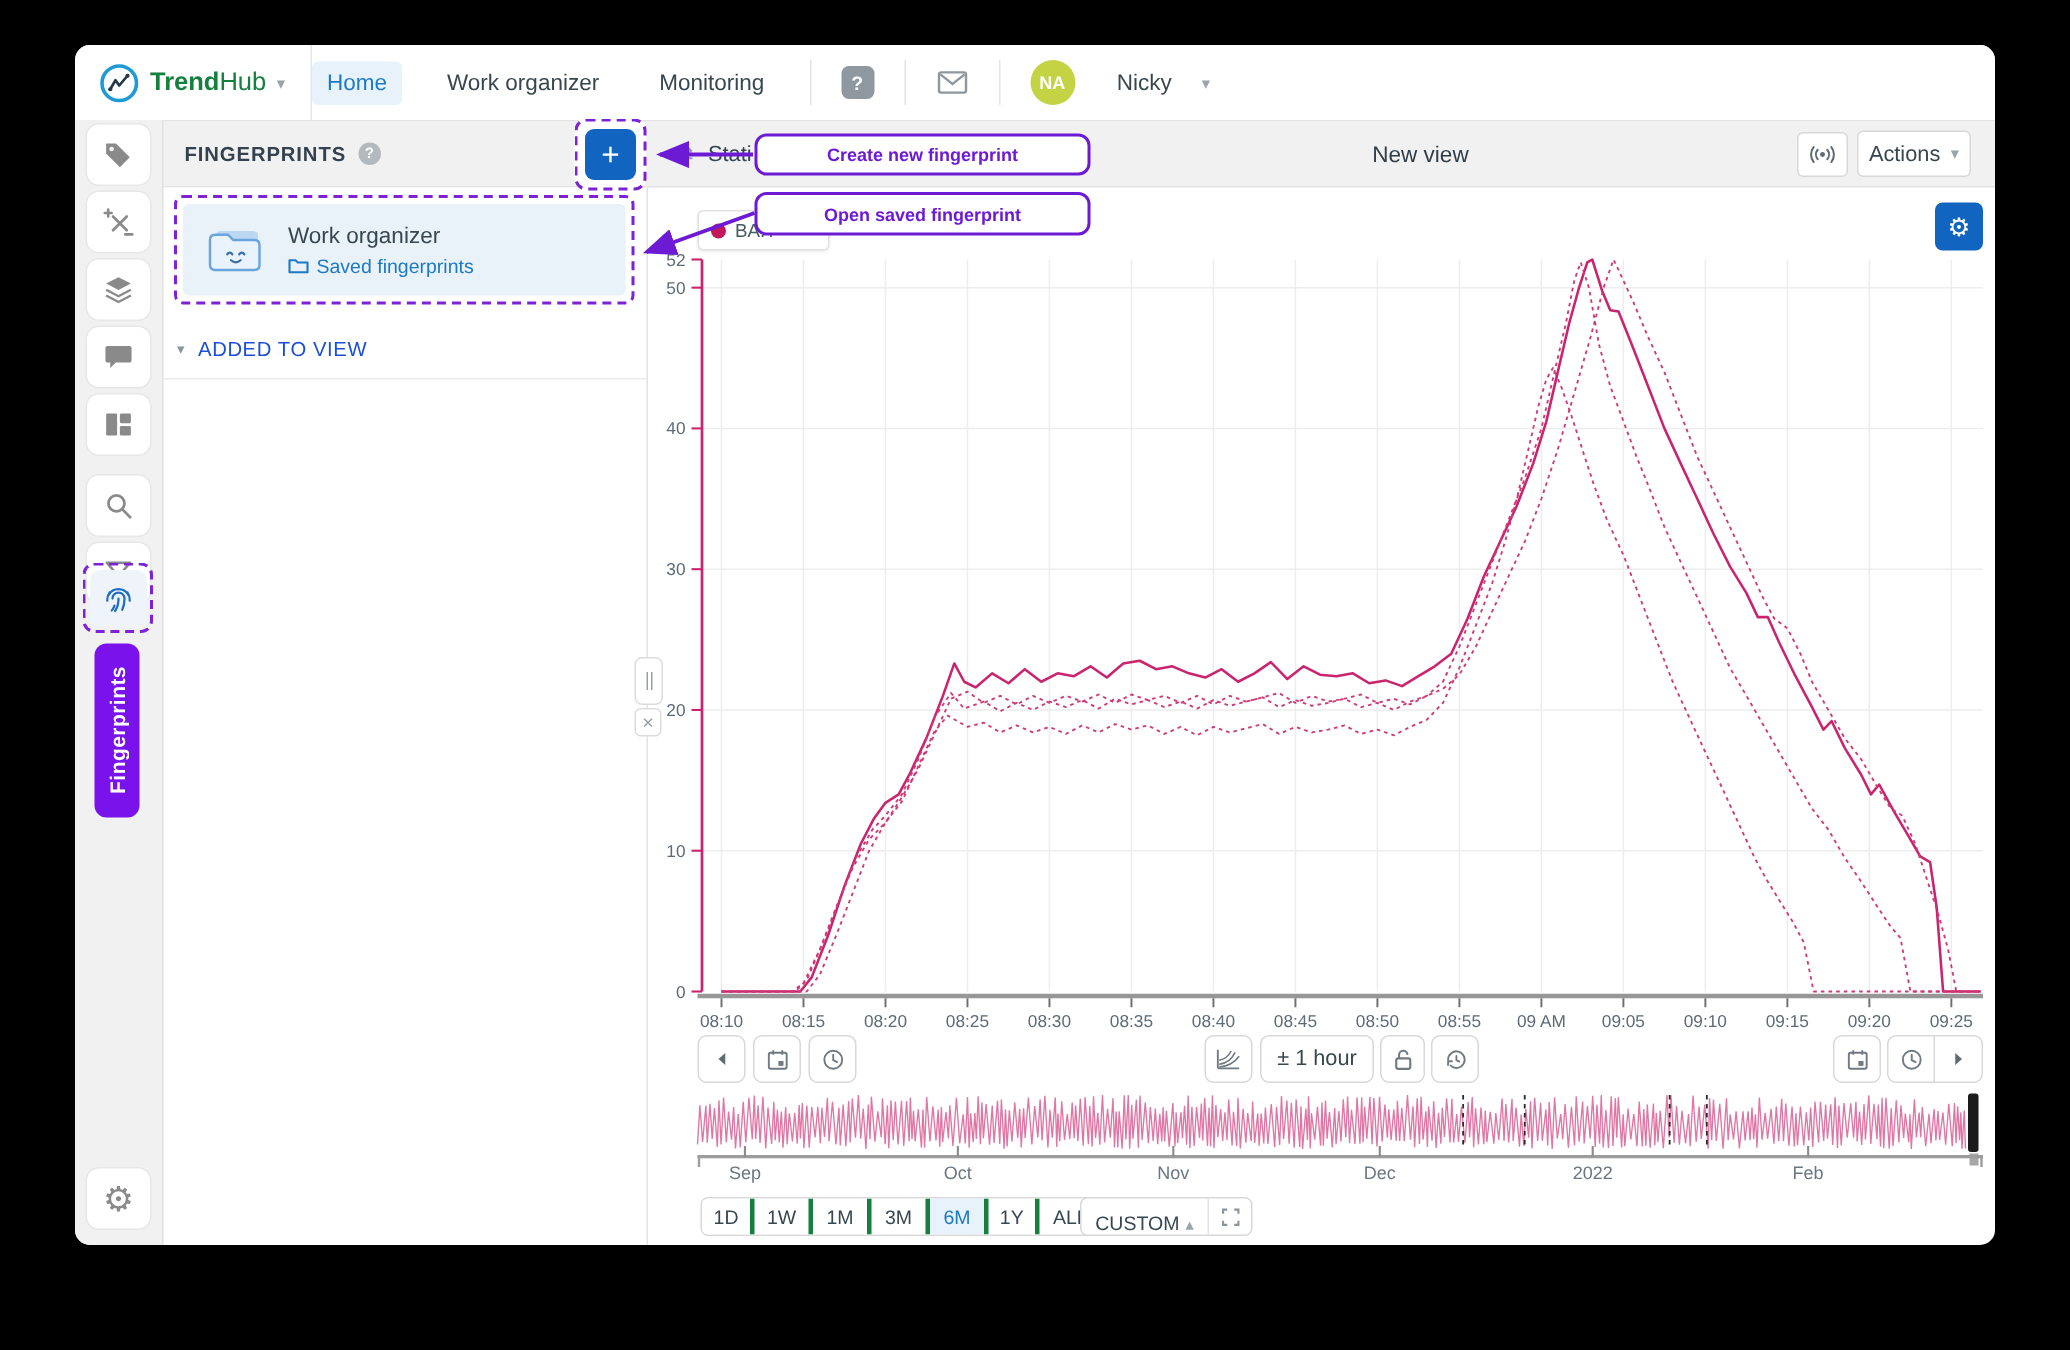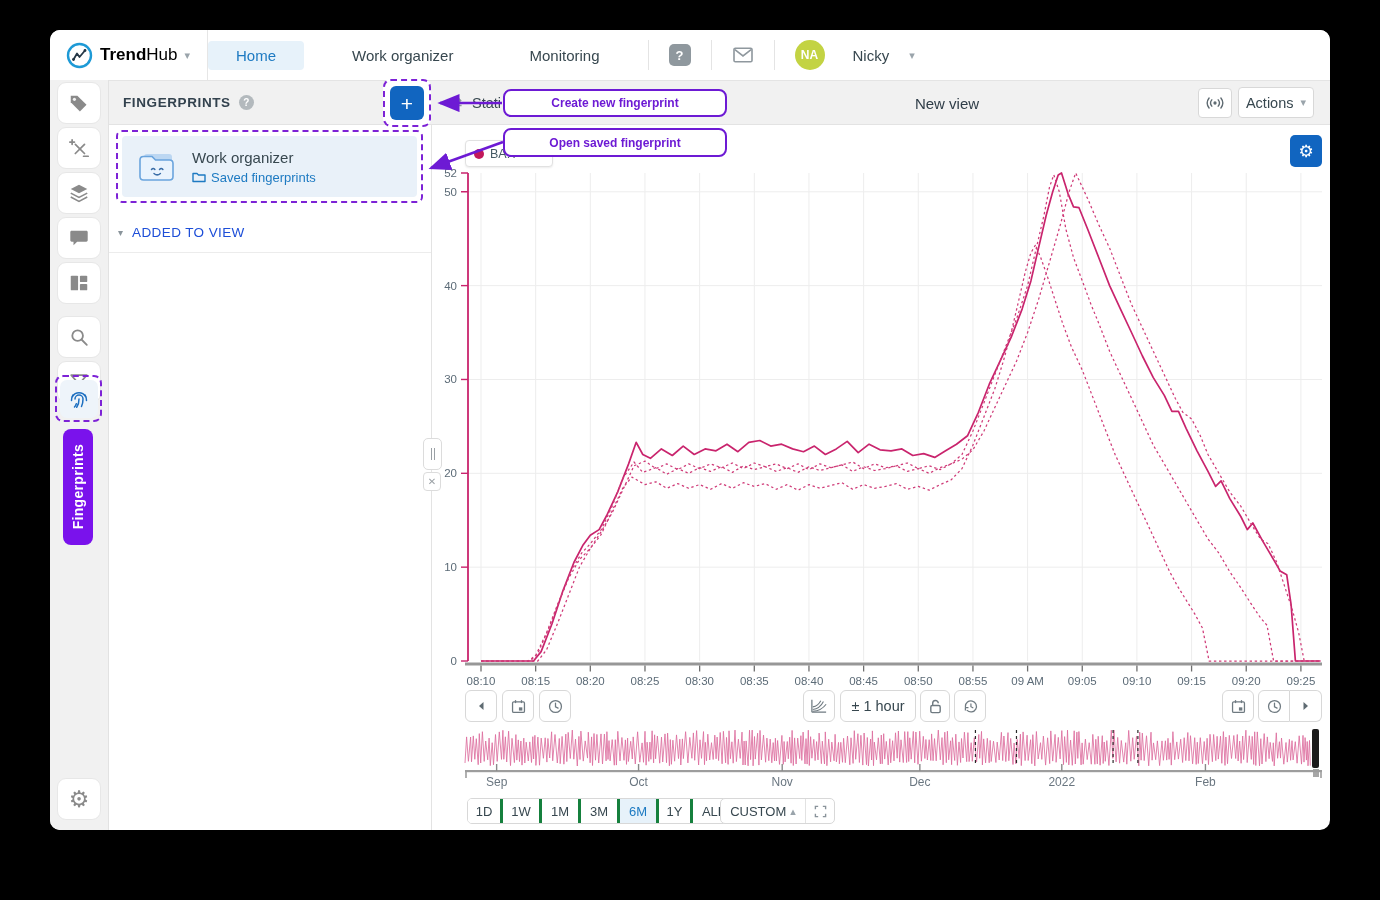"TrendHub" .brand { color: #000000 -> #15803d }
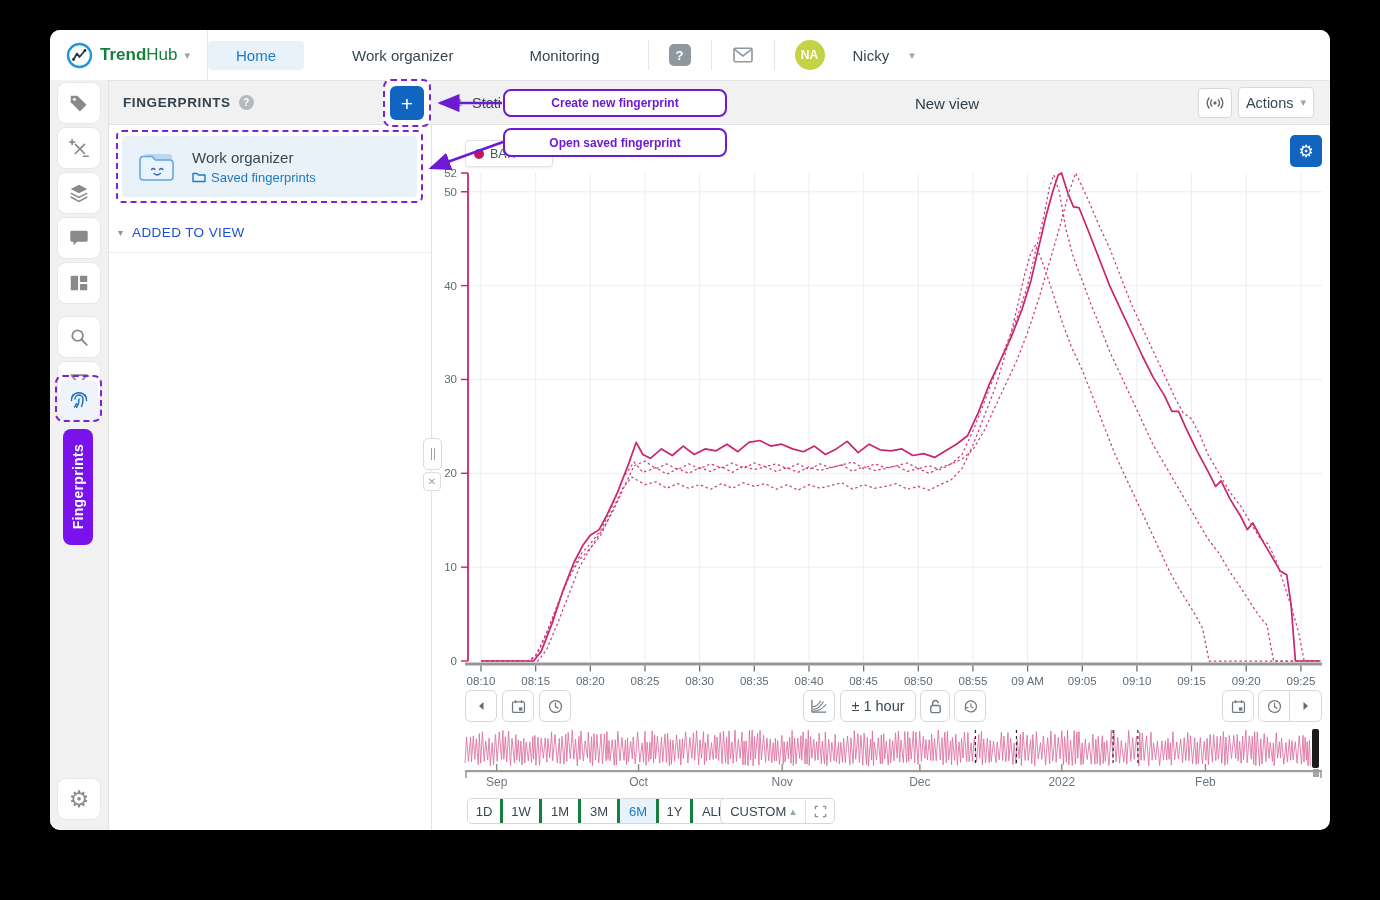"Home" .nav-item { padding: 6px 28px -> 6px 10px }
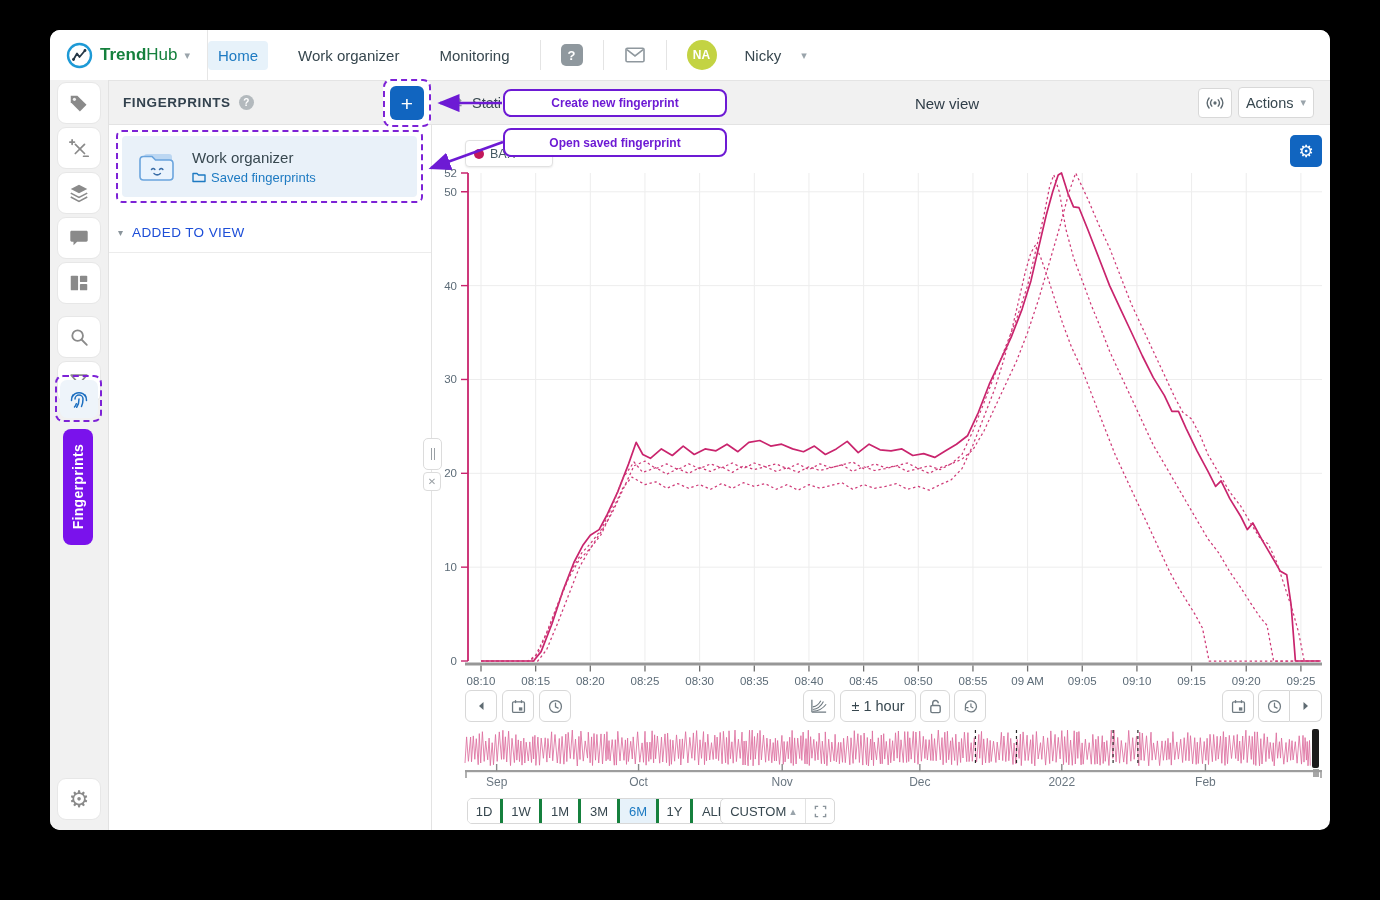"CUSTOM" .custom-btn { align-items: center -> flex-end }
